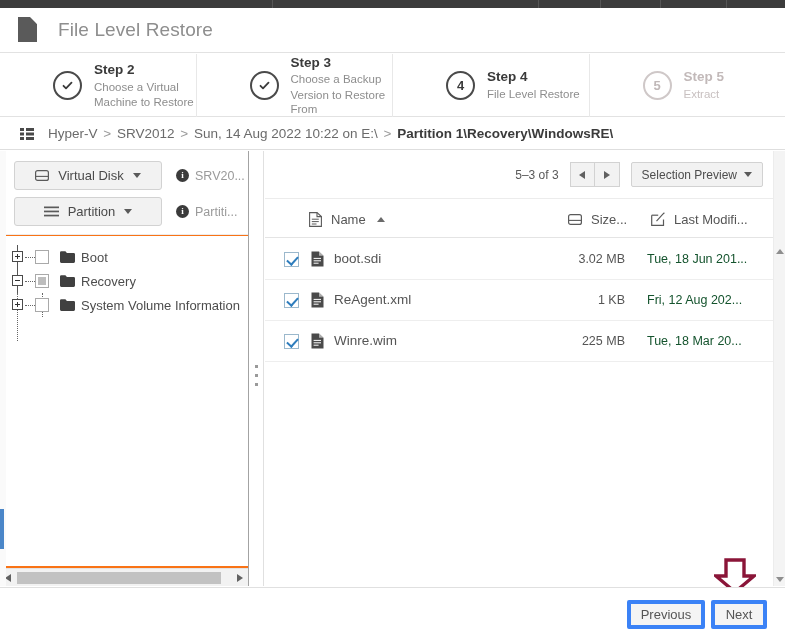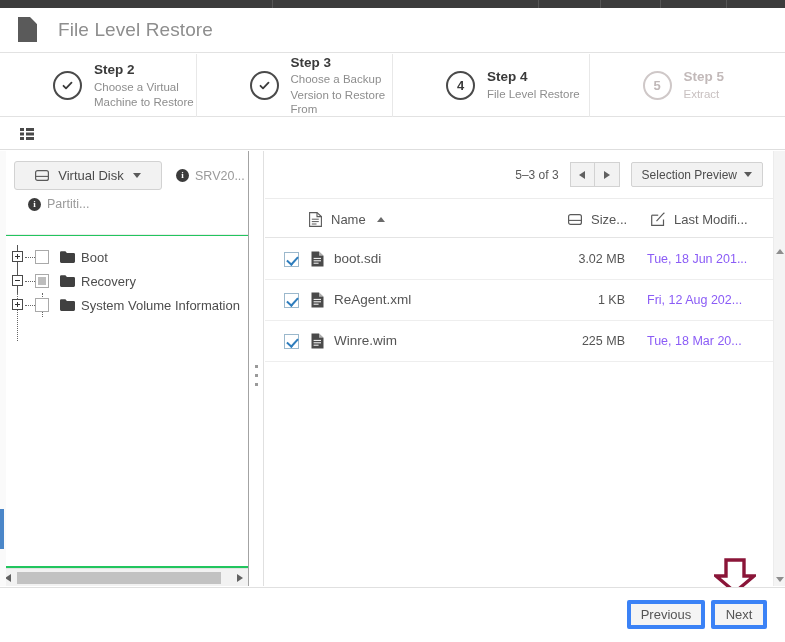"Hyper-V > SRV2012 > Sun," div.crumb-path { html: none -> <div> <span>Hyper-V</span> <span>&gt;</span> <span>SRV2012</span> <span>&gt;</span> <span>Sun, 14 Aug 2022 10:22 on E:\</span> <span>&gt;</span> <span>Partition 1\Recovery\WindowsRE\</span> </div> }
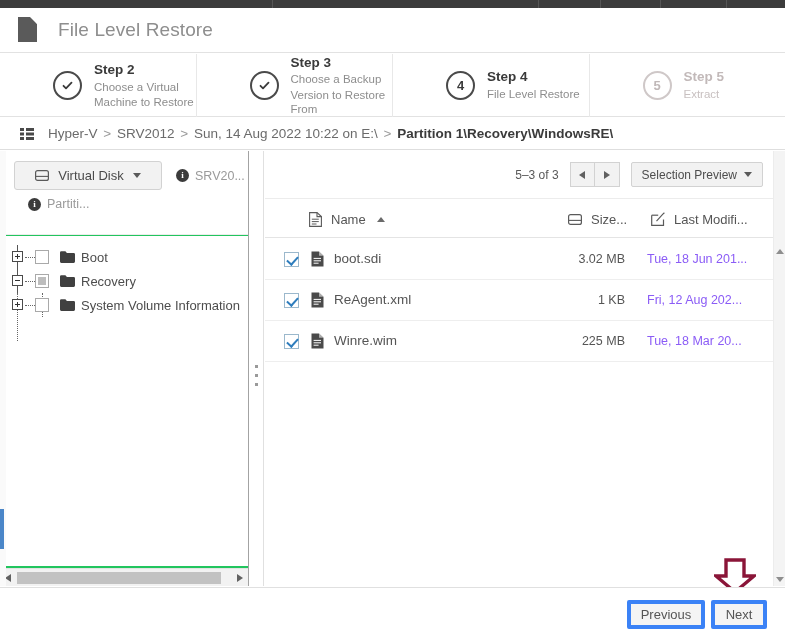"Virtual Disk" .left-pane { background: #22c55e -> #f97316 }
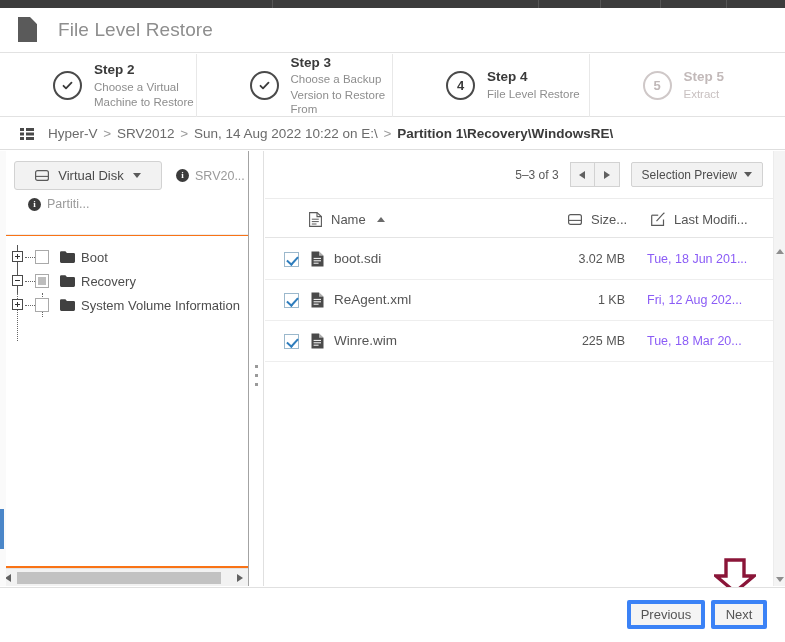"Partition" div.combo { html: none -> <div> <span> <svg> <rect></rect> <rect></rect> <rect></rect> </svg> </span> <span>Partition</span> <span></span> </div> }
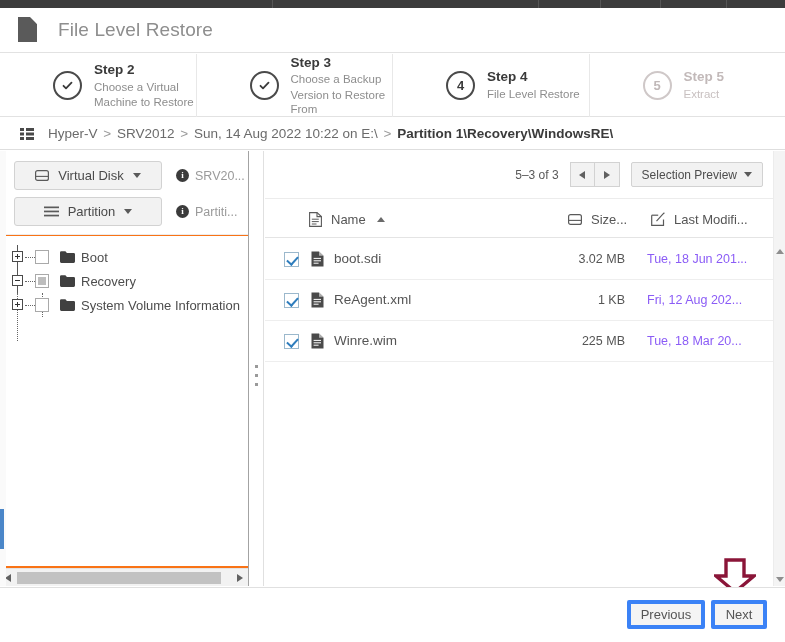"Tue, 18 Jun 201..." .frow .fdate { color: #8b5cf6 -> #14532d }
